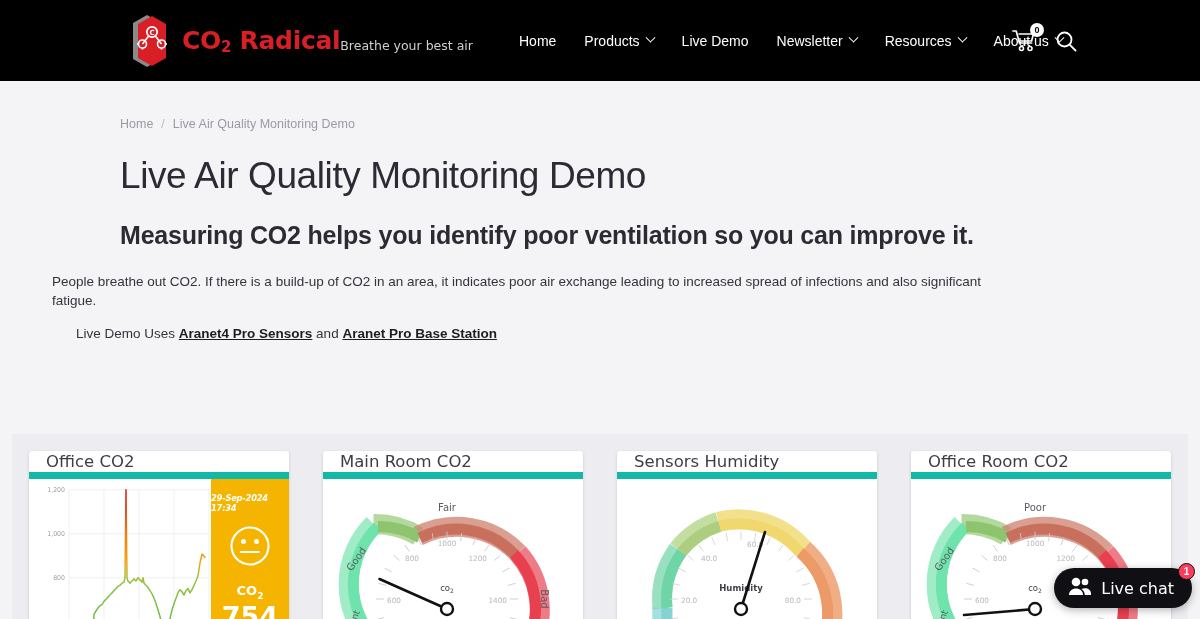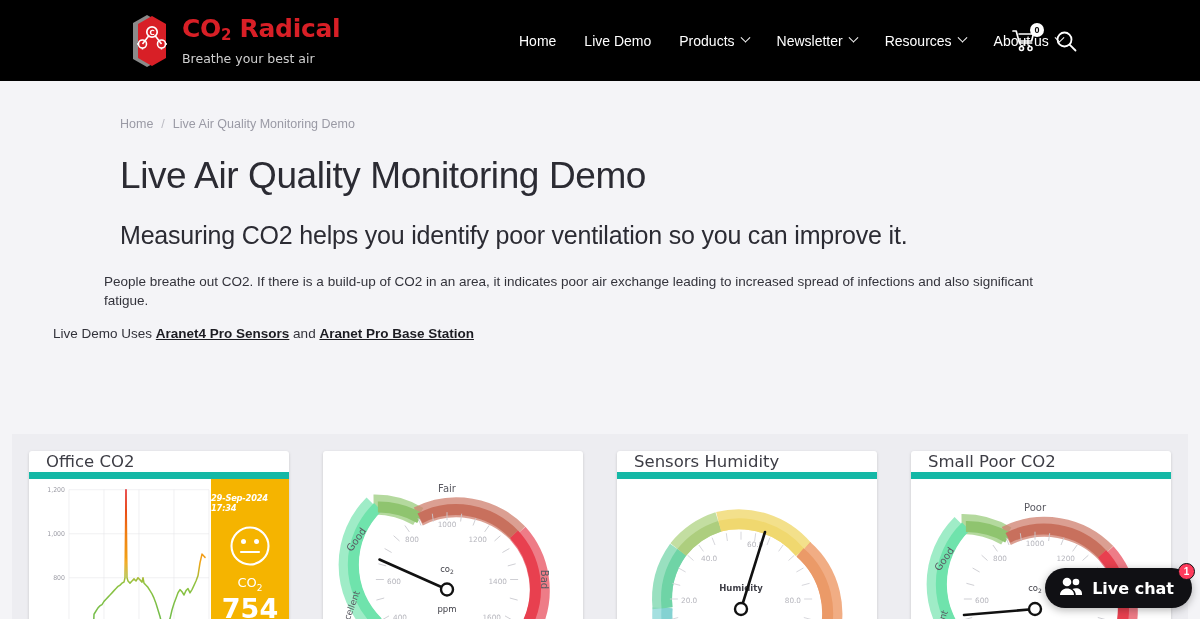"CO2 Radical" .logo-text-block { flex-direction: column -> row }
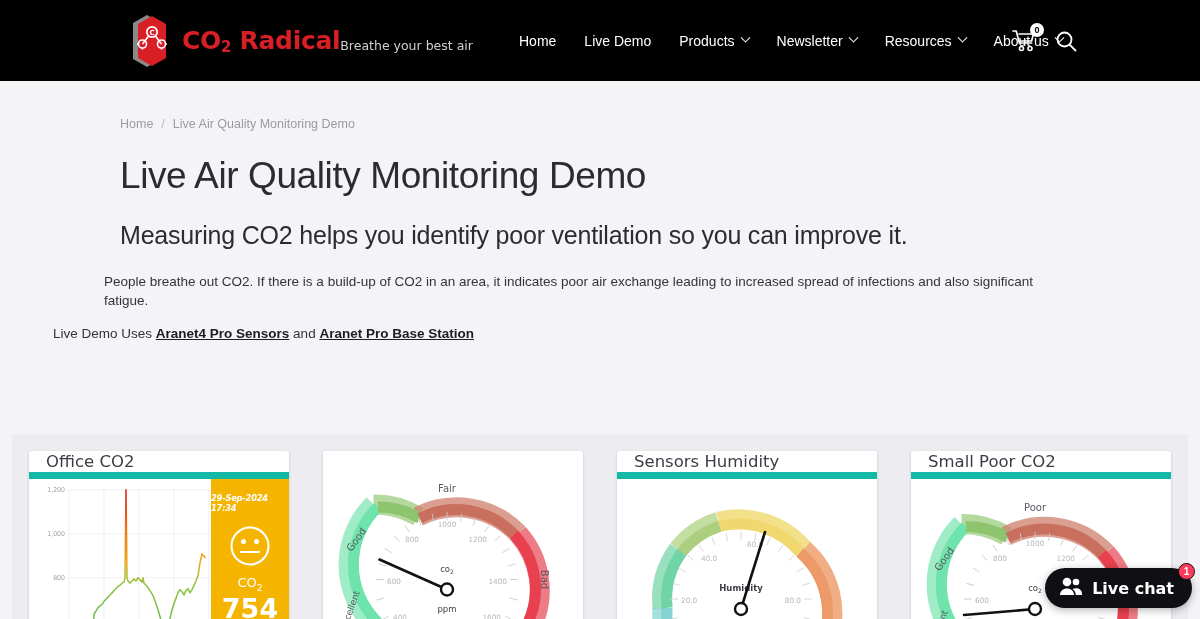"Live Demo" div.nav-item { order: before "Products" -> after "Products" }
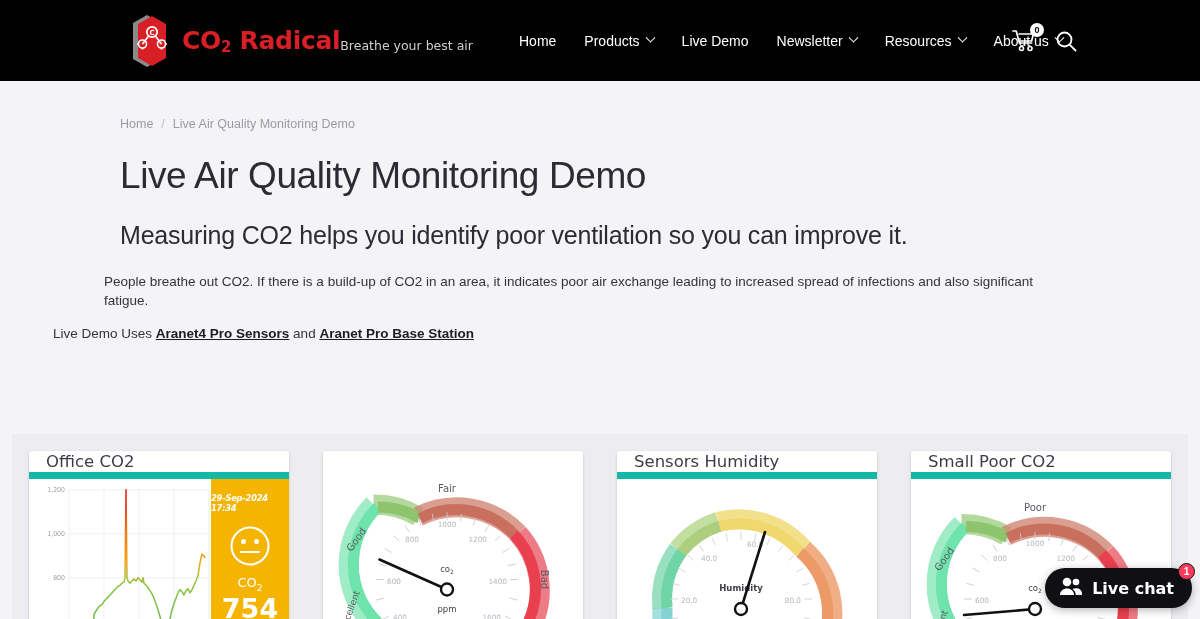"Measuring CO2 helps you identify" h2.sub { font-weight: normal -> bold }
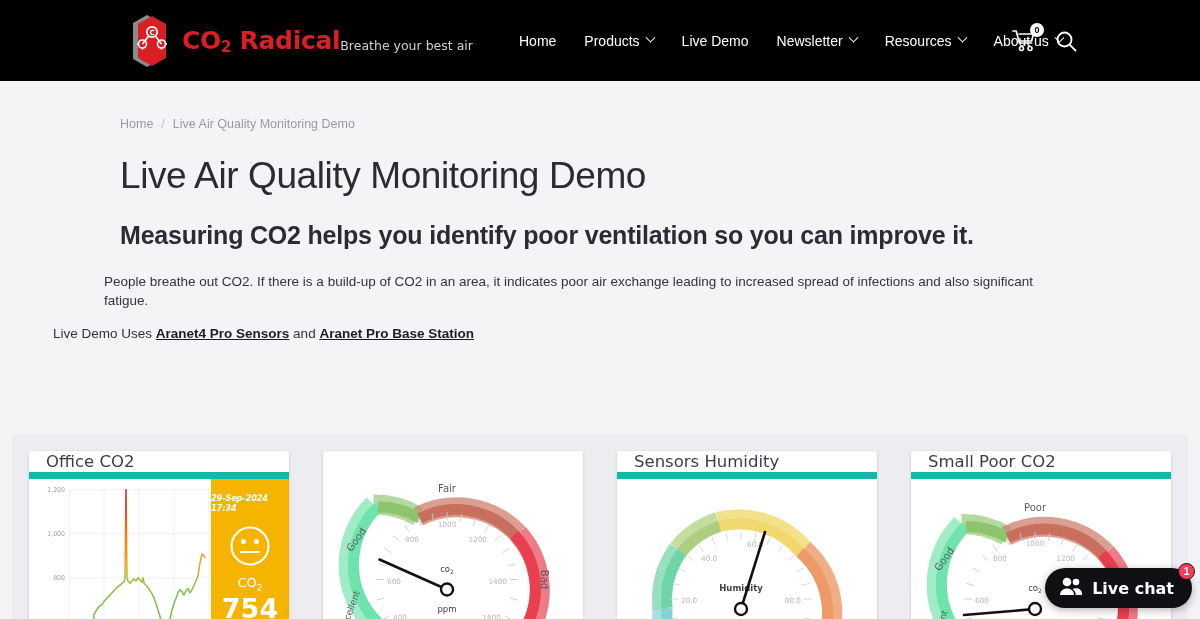"People breathe out CO2. If" p.para { margin: 22px 0 0 104px -> 22px 0 0 52px }
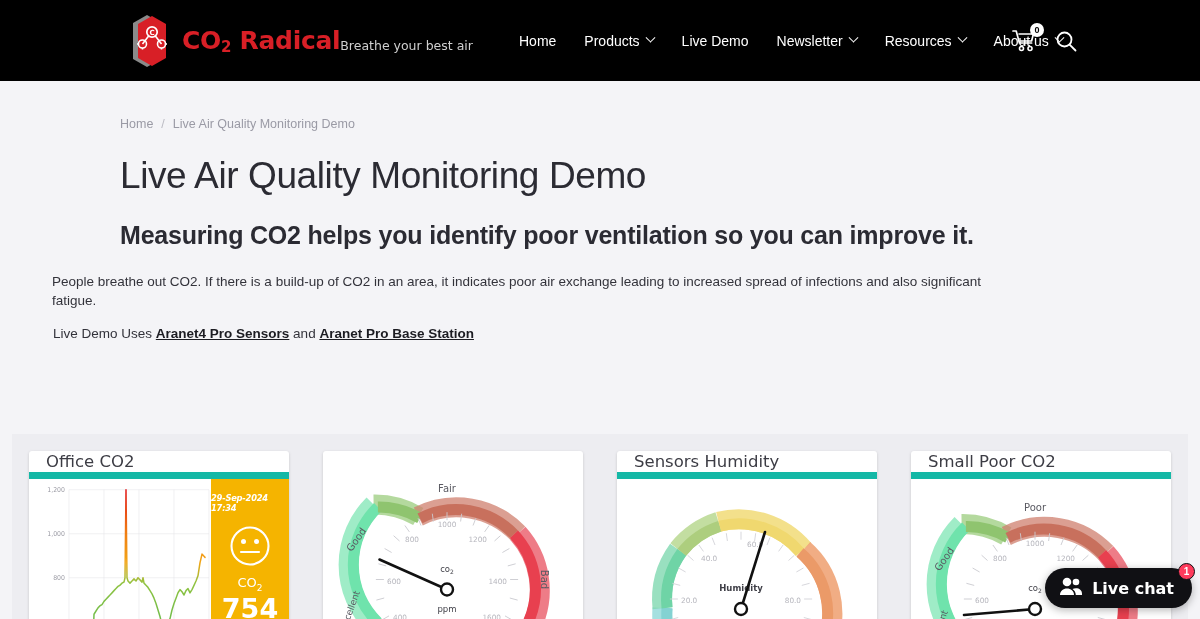"Live Demo Uses Aranet4 Pro" p.uses { margin: 16px 0 0 53px -> 16px 0 0 76px }
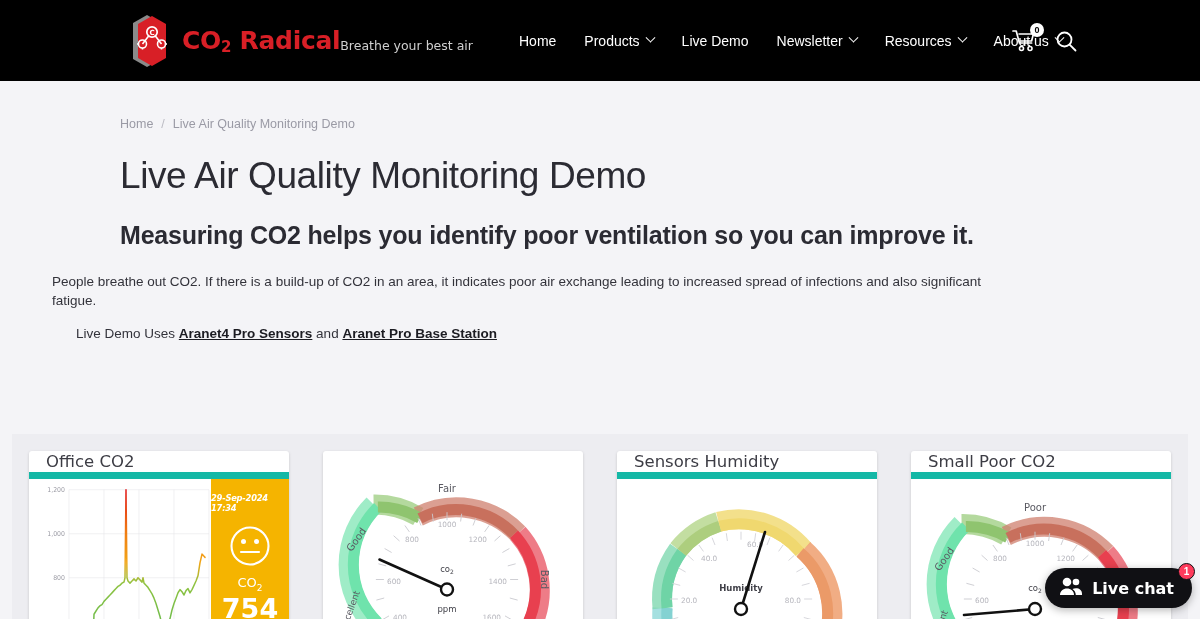"Main Room CO2" div.card-head { html: none -> <div> <span>Main Room CO2</span> </div> }
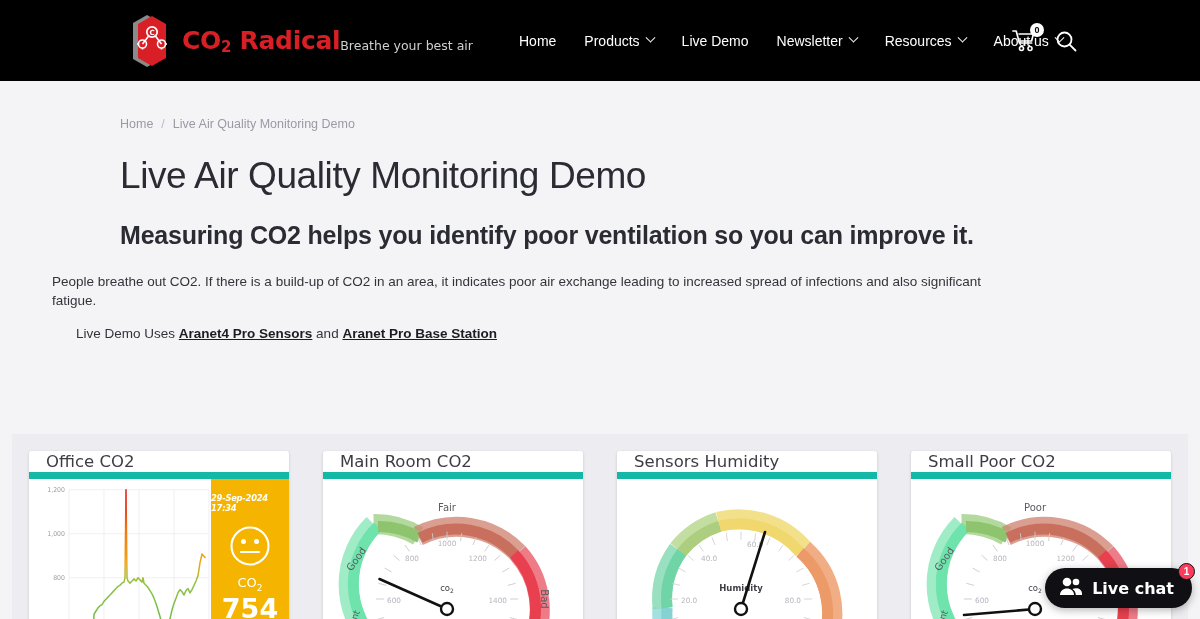"Small Poor CO2" span.card-title { text: Small Poor -> Office Room }
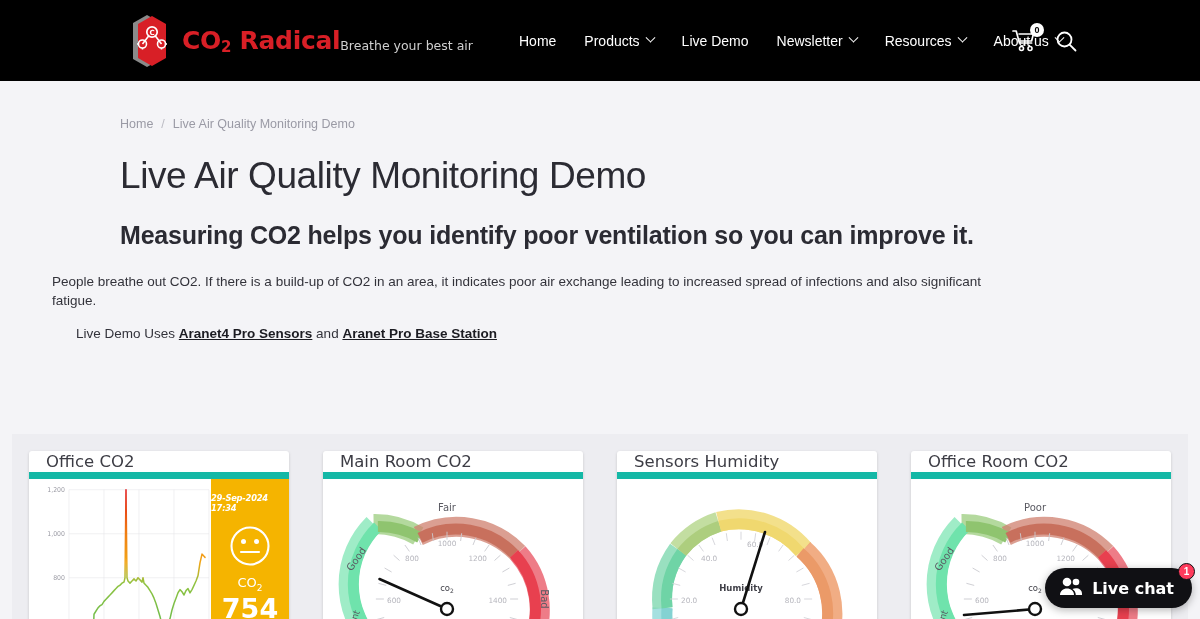"CO2" .v-label { font-weight: normal -> bold; margin-top: 4px -> 12px }
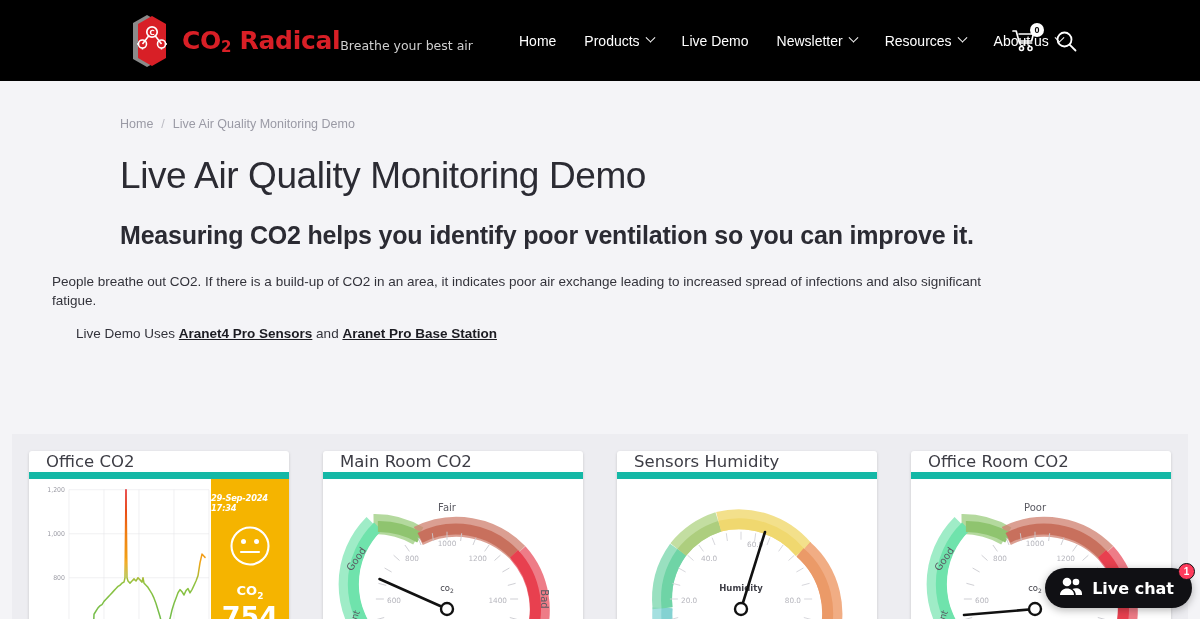"Live chat" .livechat-label { font-weight: bold -> normal }
